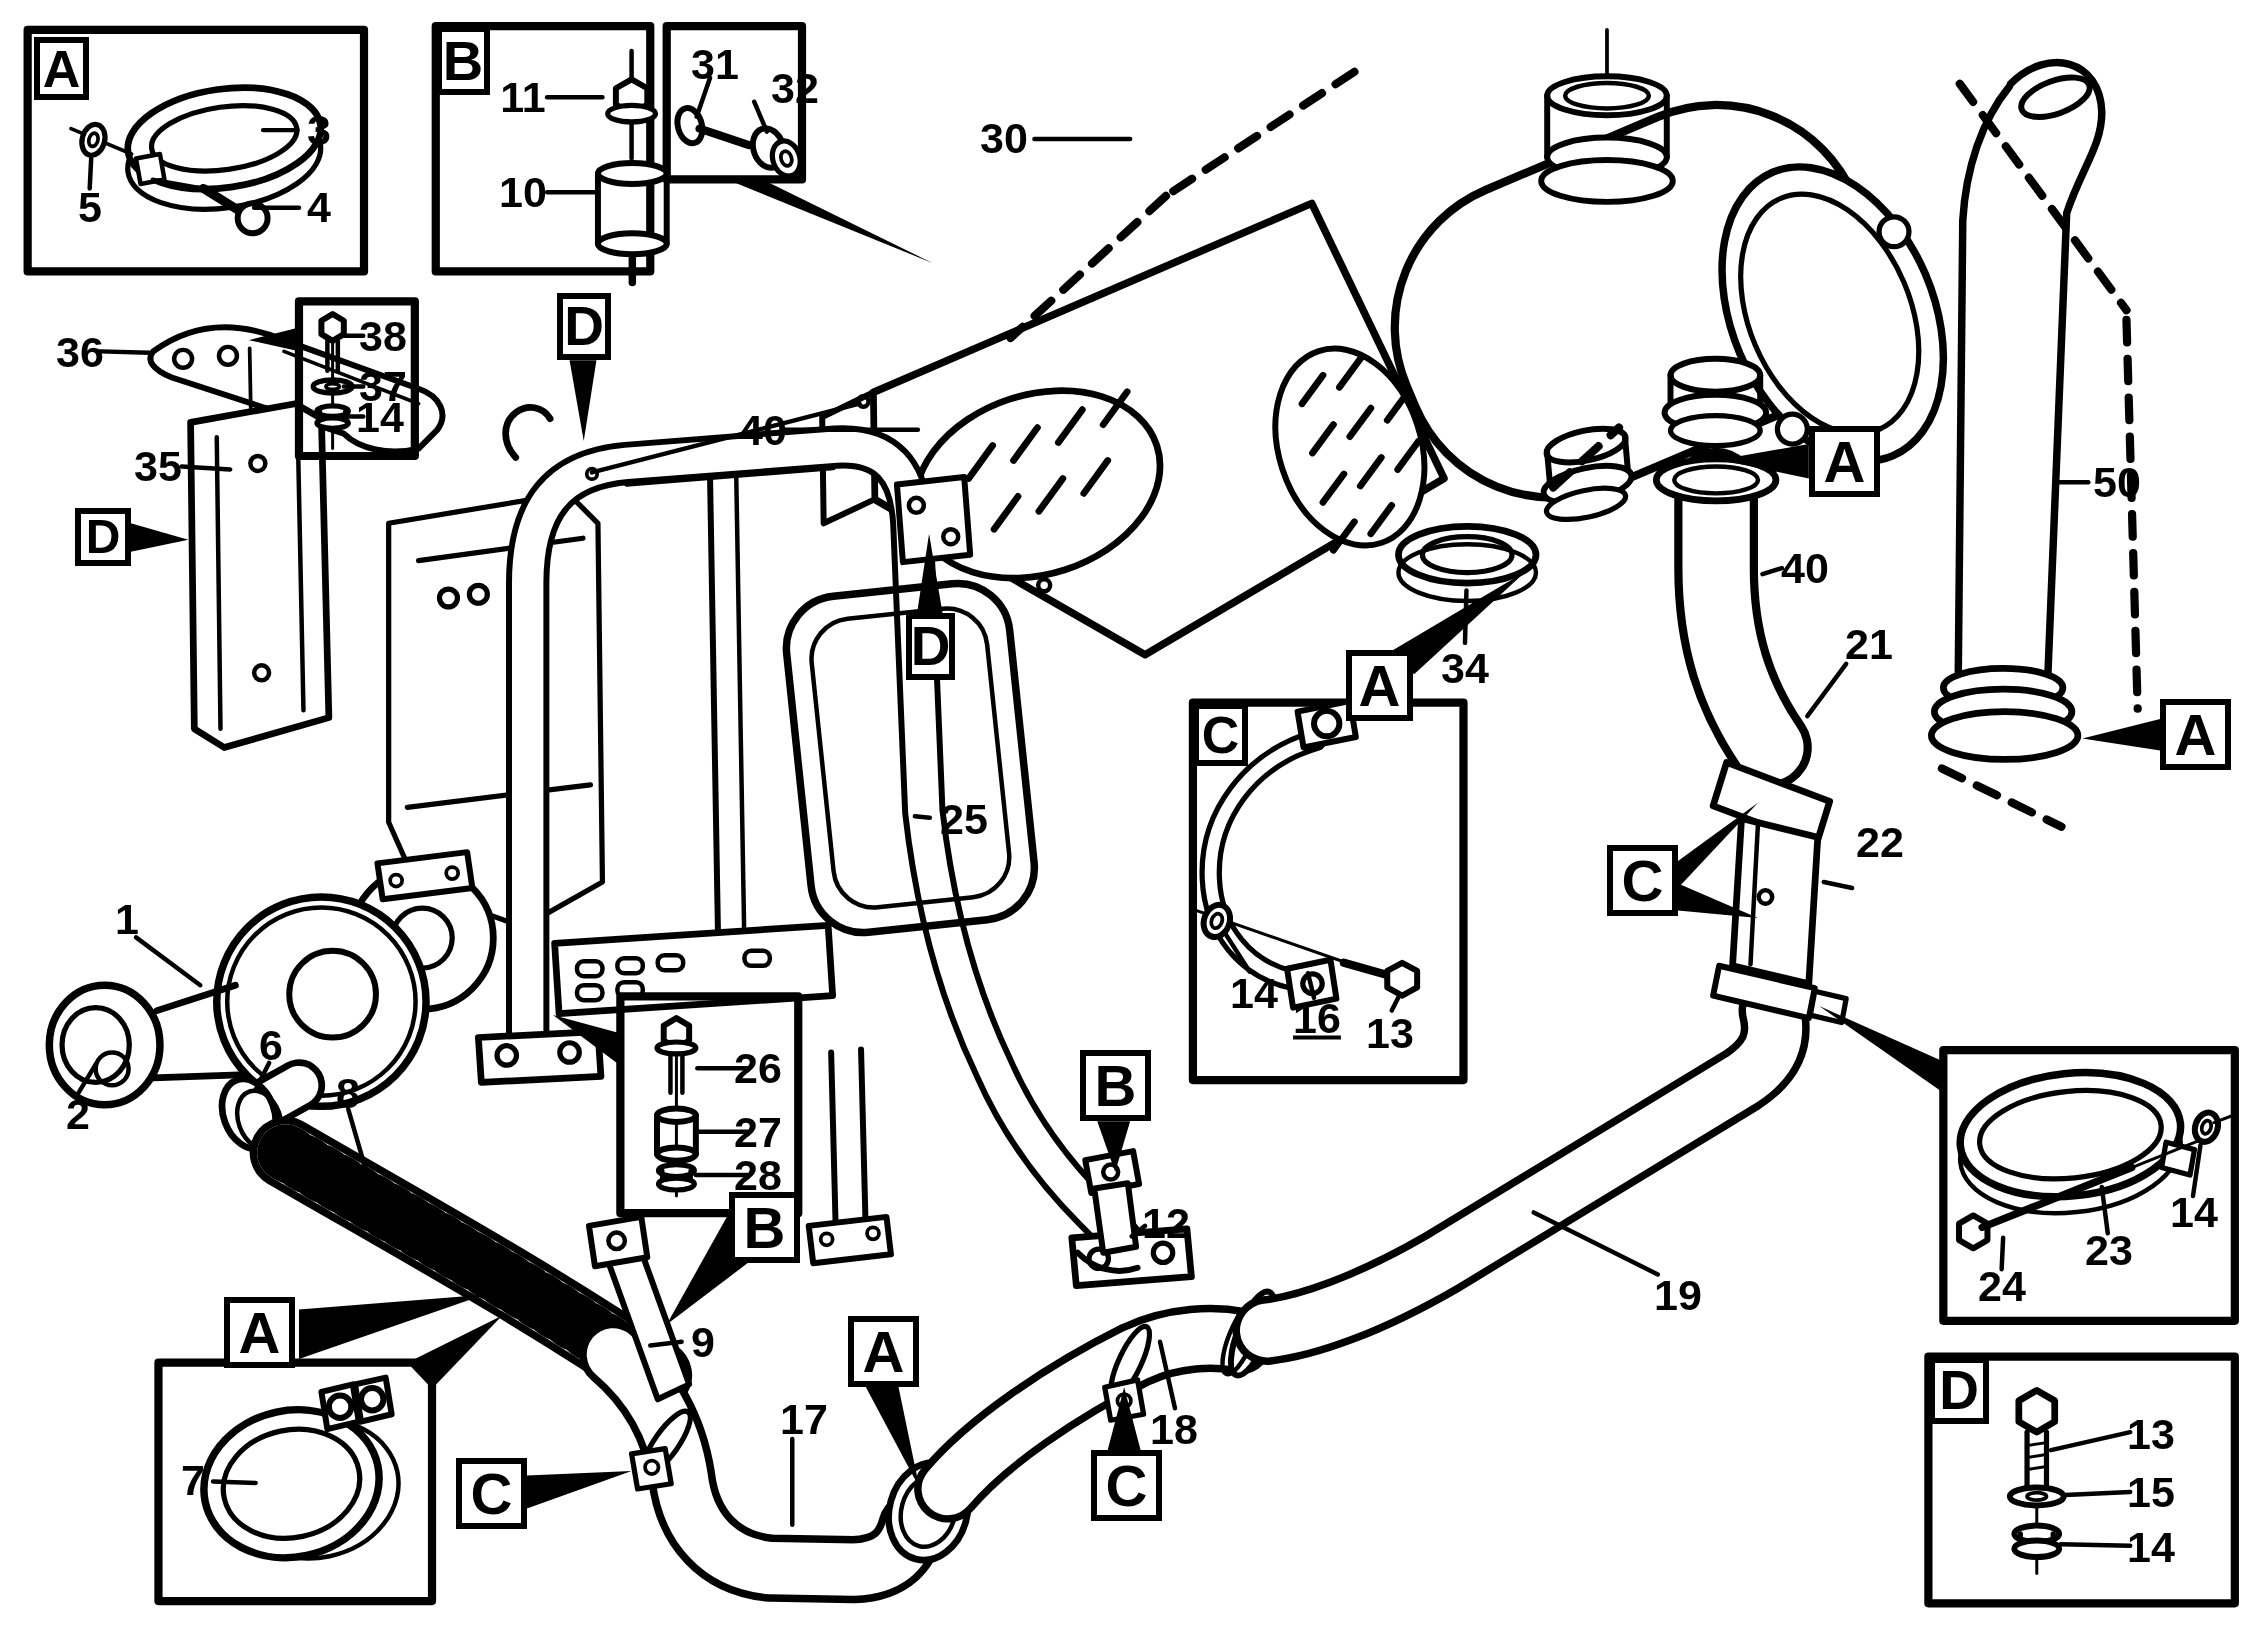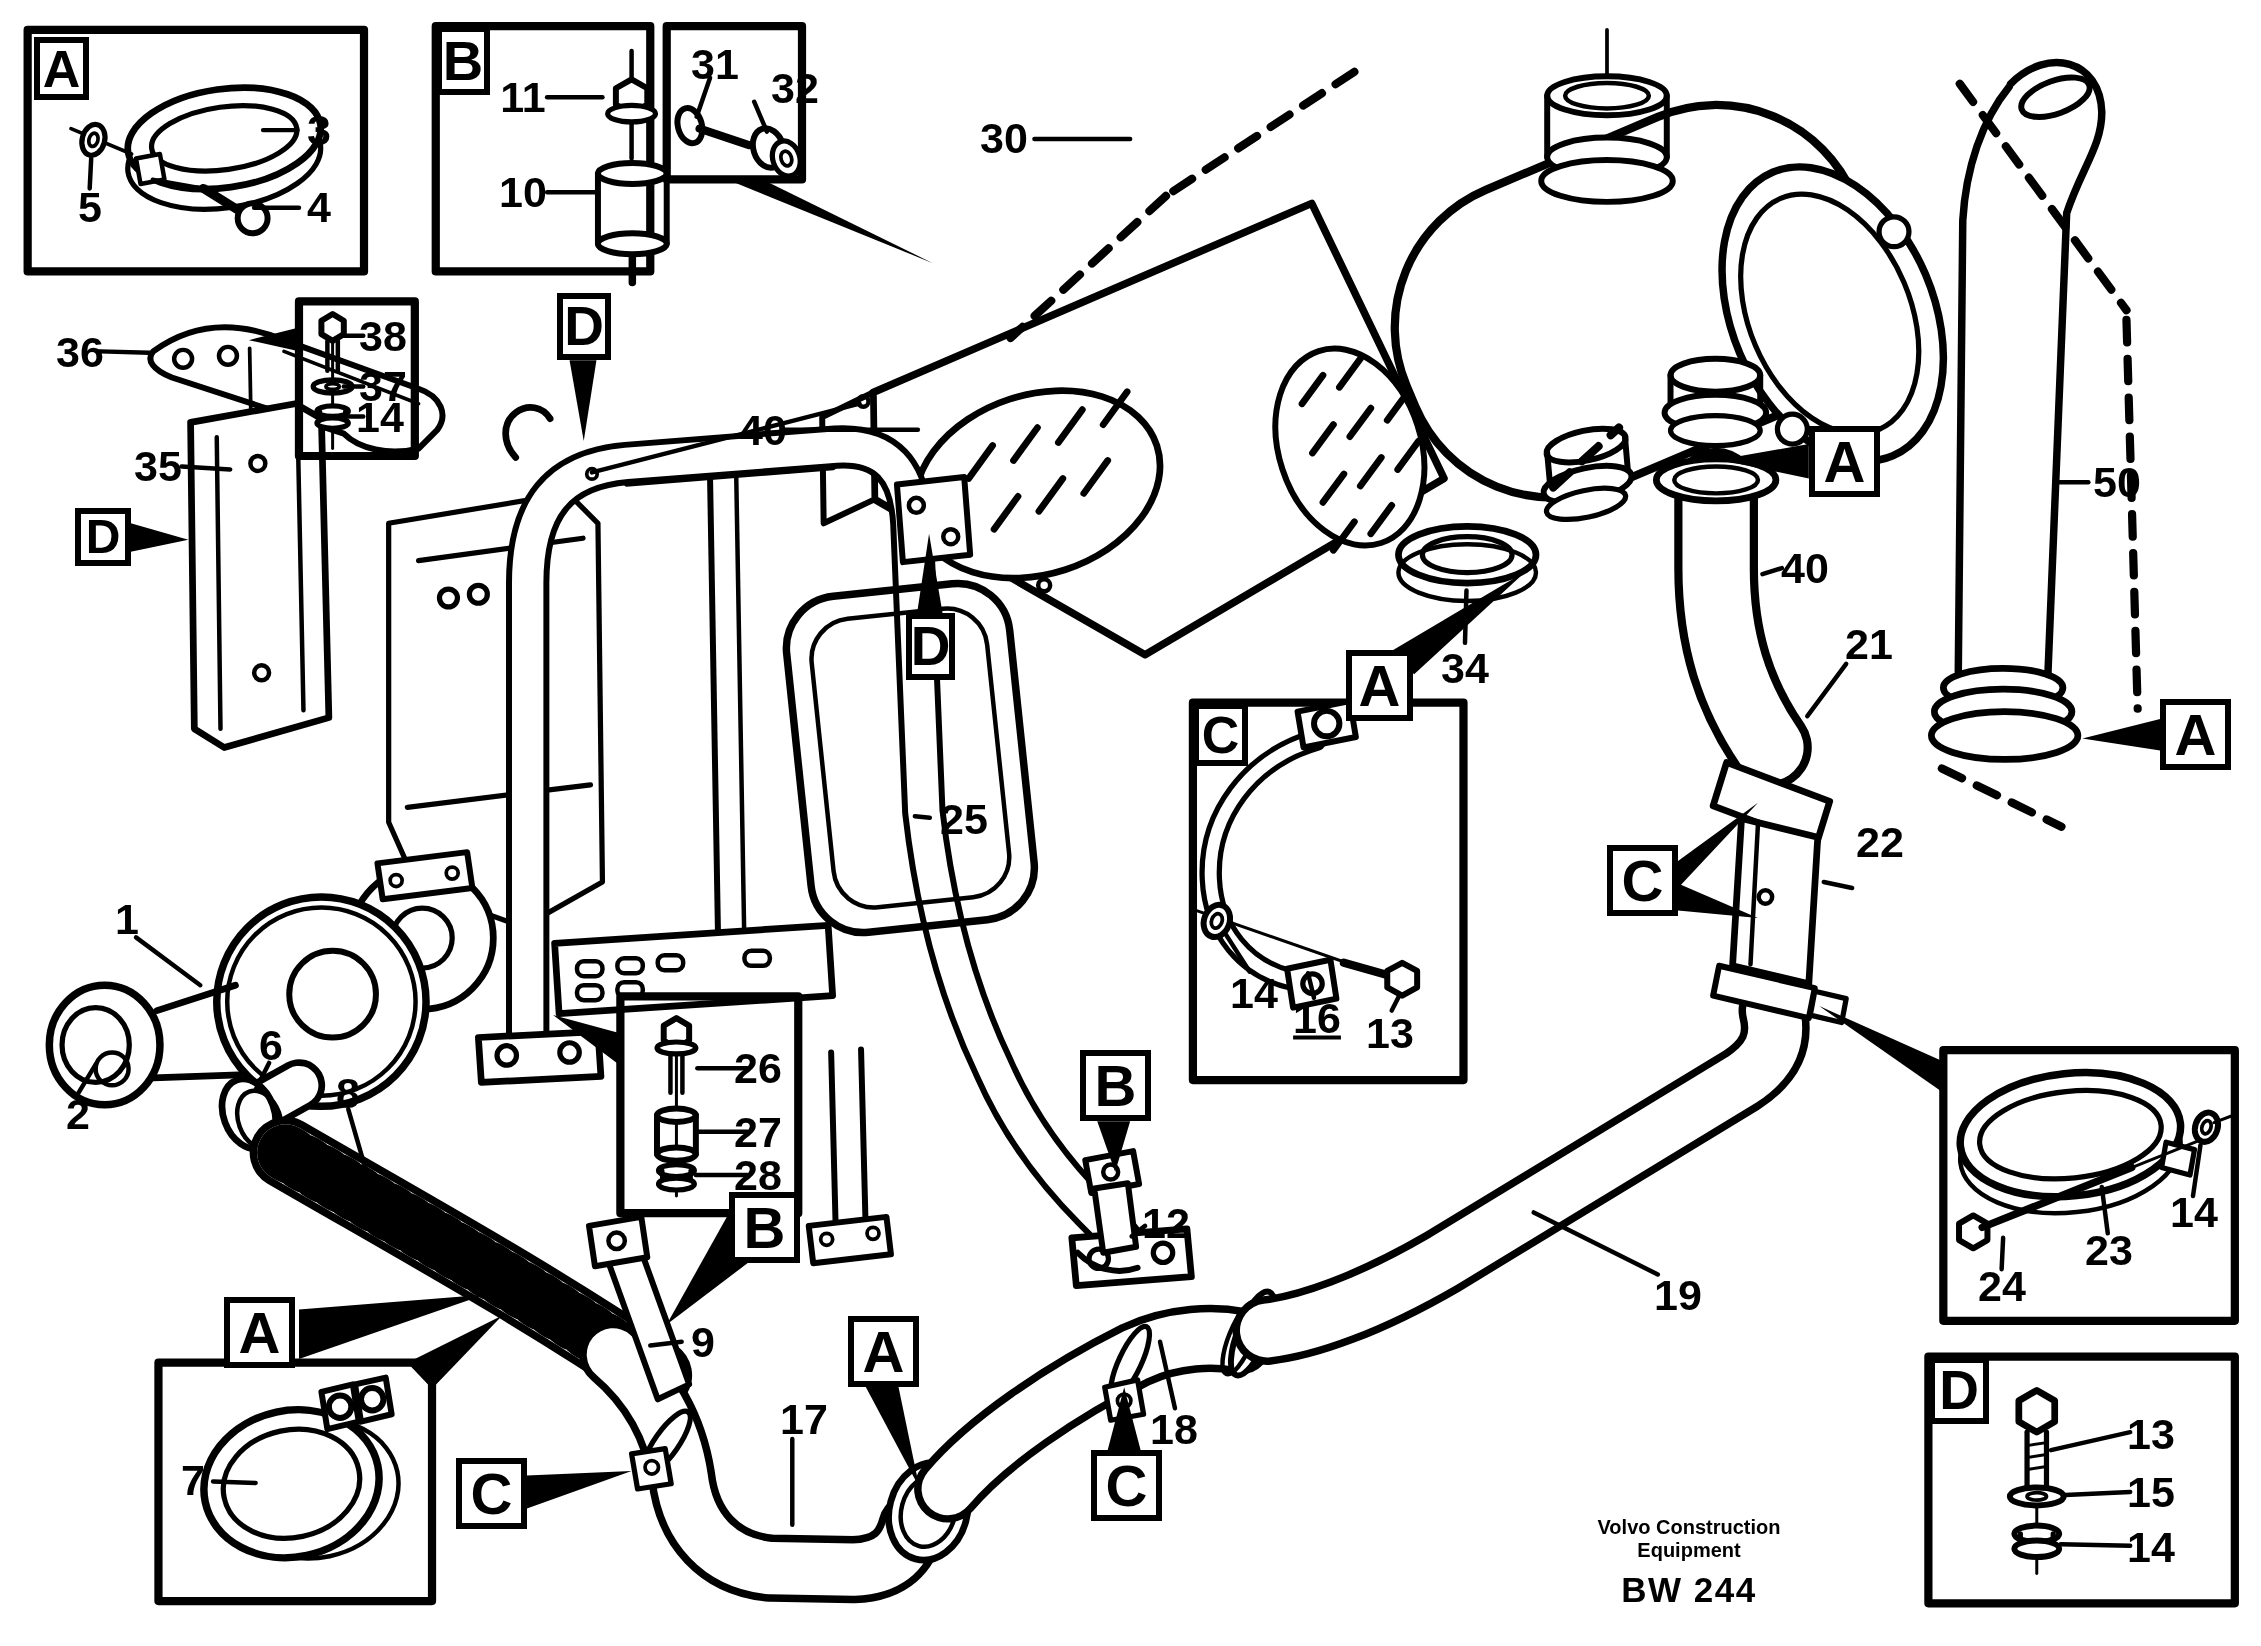"Volvo Construction" div.footer { html: <div> <div>Volvo Construction</div> <div>Equipment</div> <div>BW 244</div> </div> -> none }
